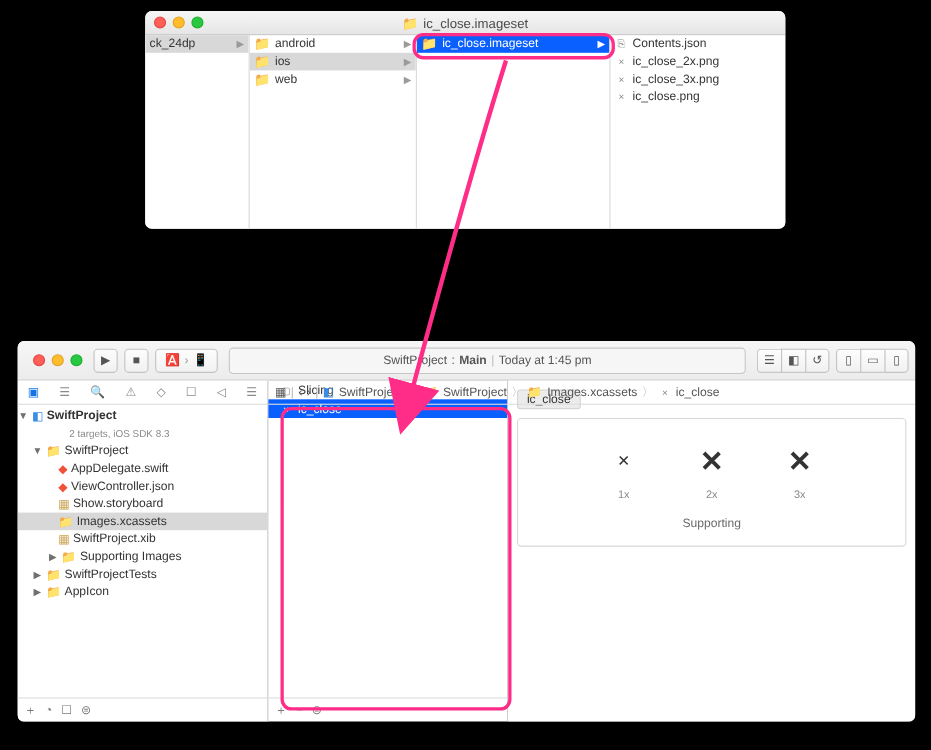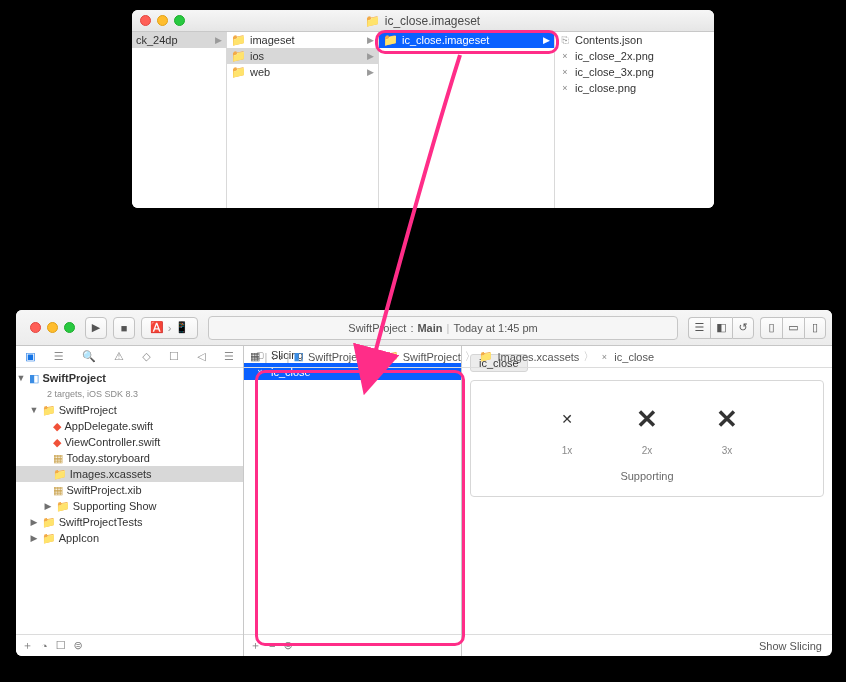"imageset" span { text: imageset -> android }
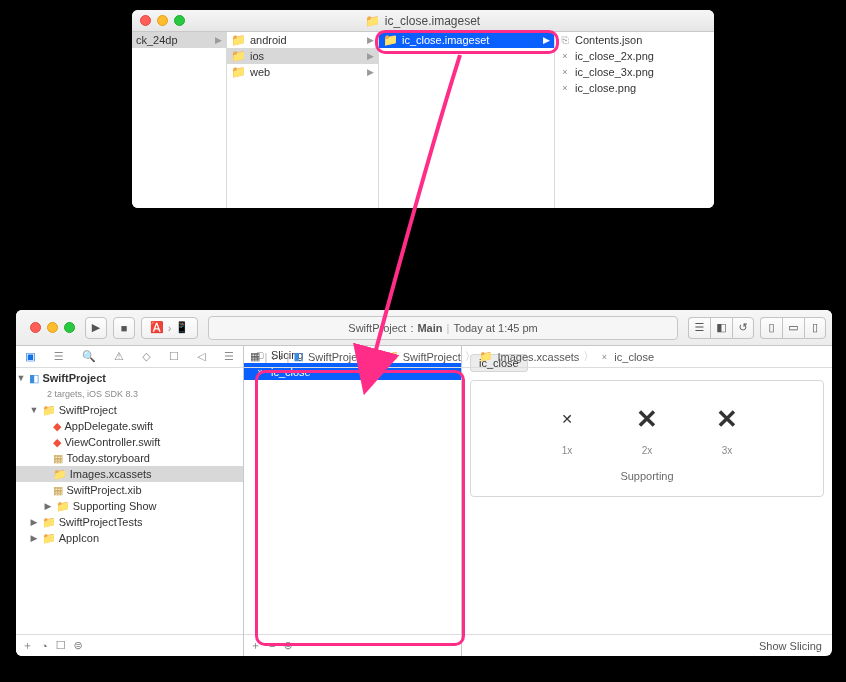"2 targets, iOS SDK 8.3" .trow .sub { margin-left: 4px -> 20px }
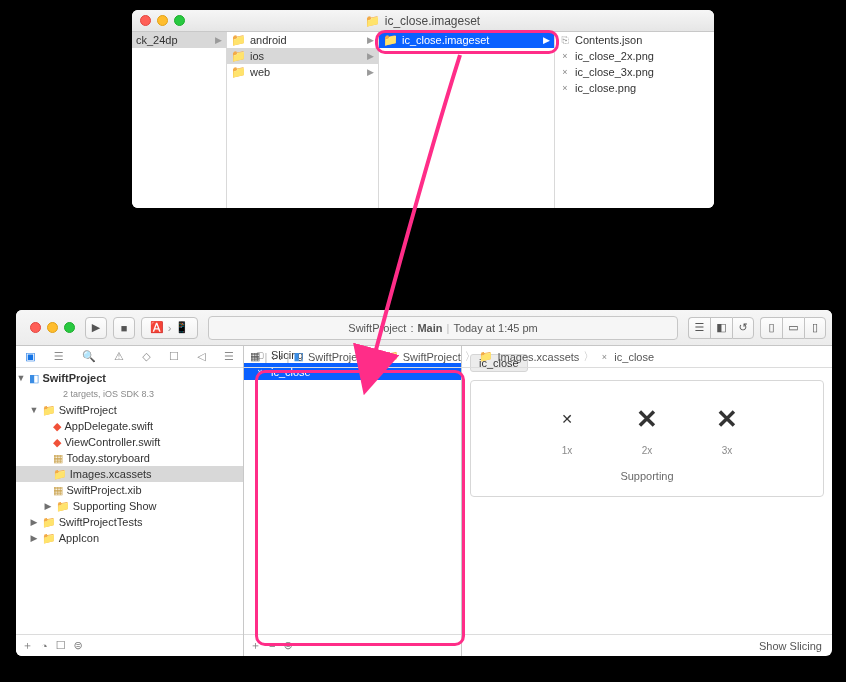"ViewController.swift" span { text: ViewController.swift -> ViewController.json }
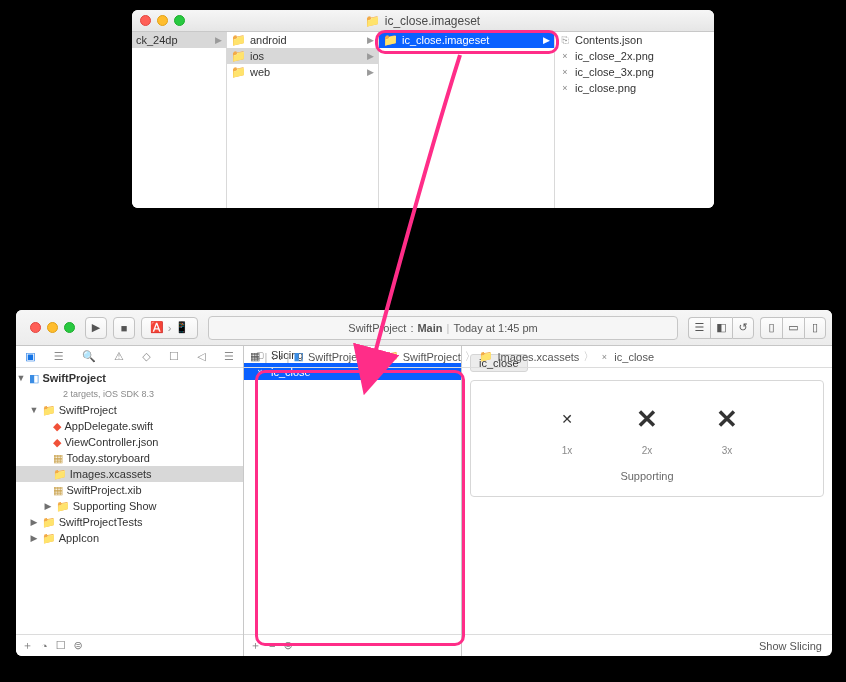"Today.storyboard" span { text: Today.storyboard -> Show.storyboard }
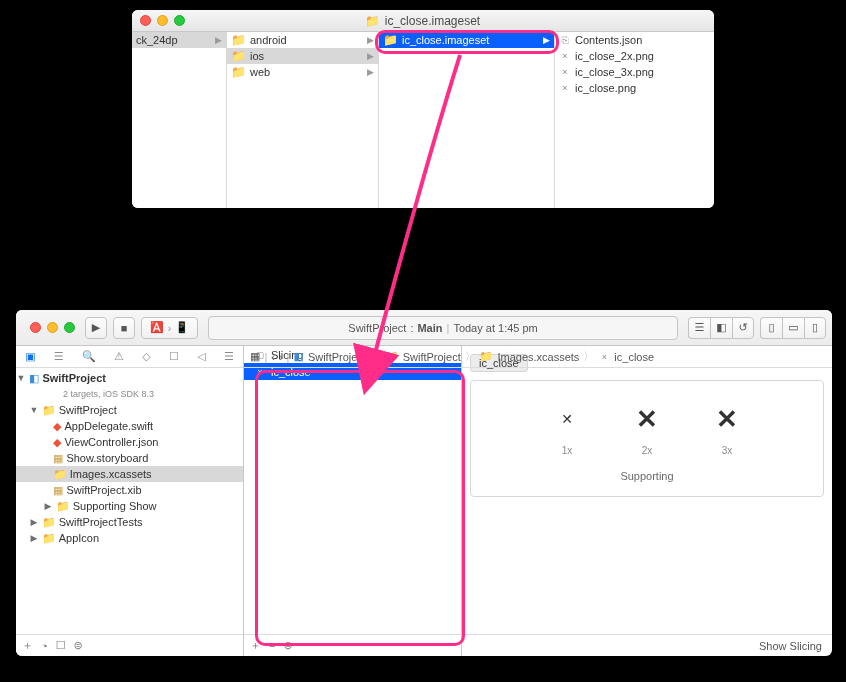"Supporting Show" span { text: Show -> Images }
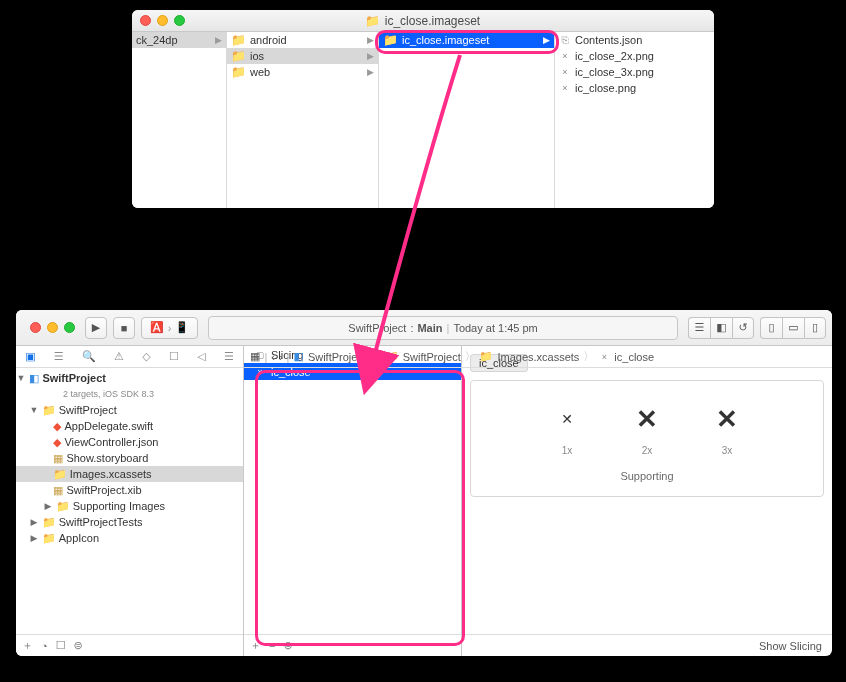"Show Slicing" div.canvas-footer { html: <div> <span>Show Slicing</span> </div> -> none }
